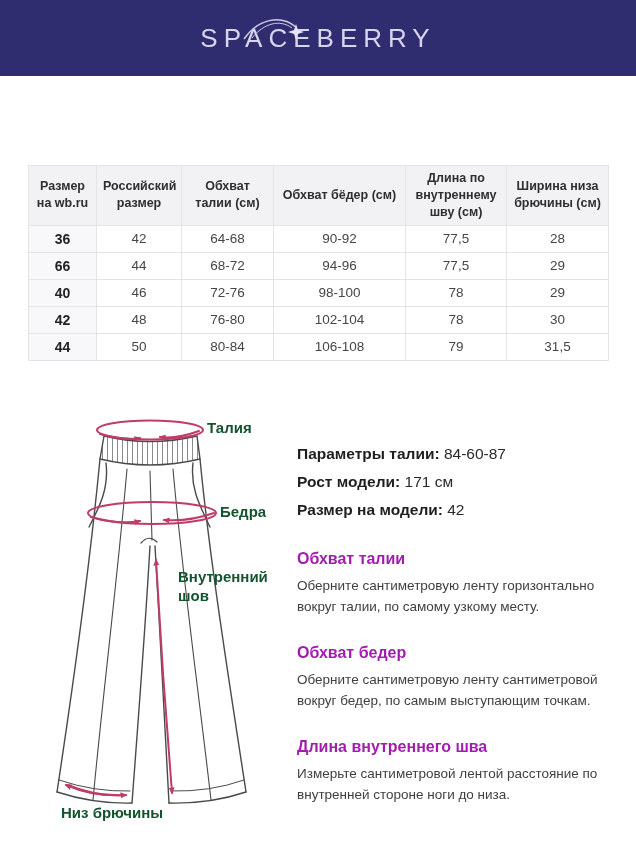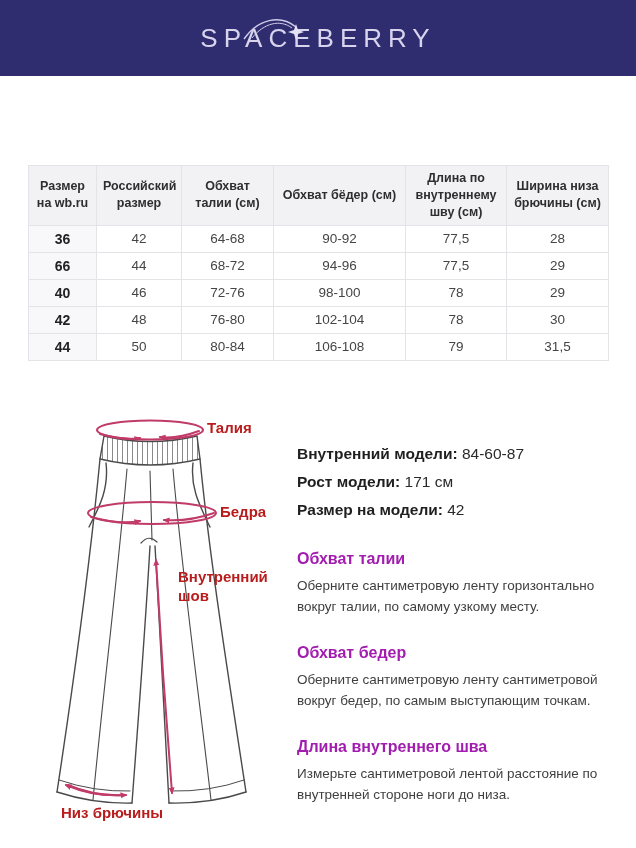"Талия" .fig-label { color: #b91c1c -> #14532d }
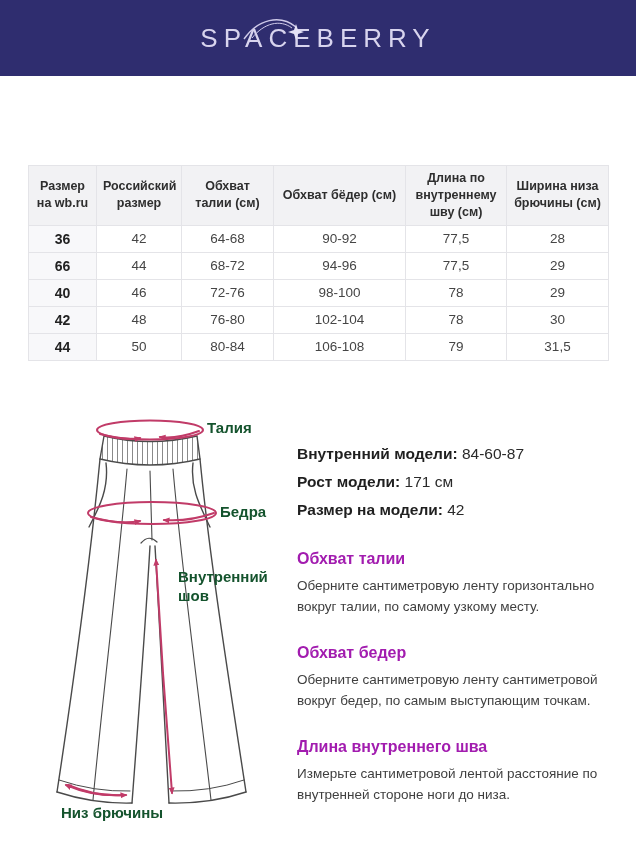"Внутренний модели:" span.ml-label { text: Внутренний модели -> Параметры талии }
